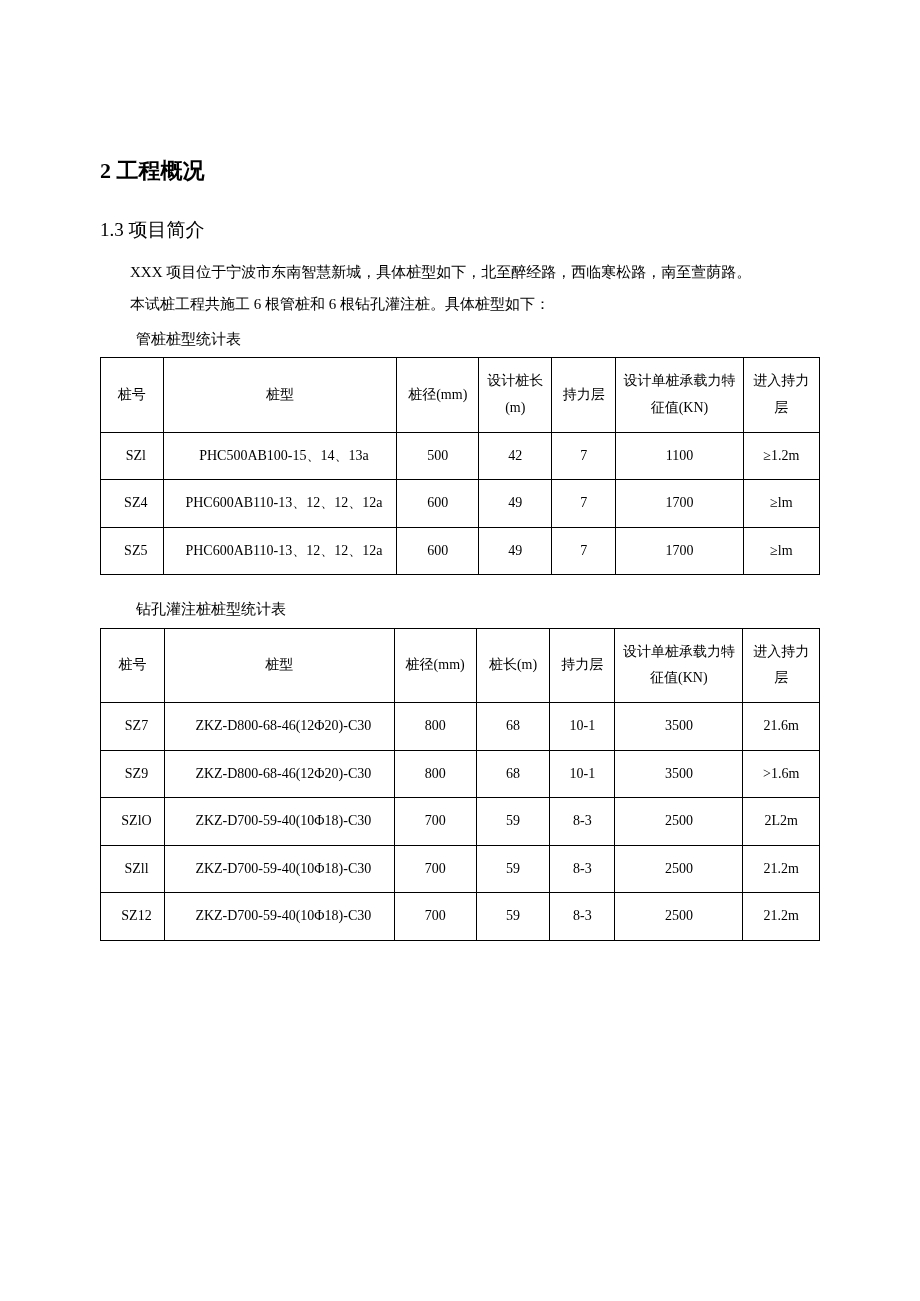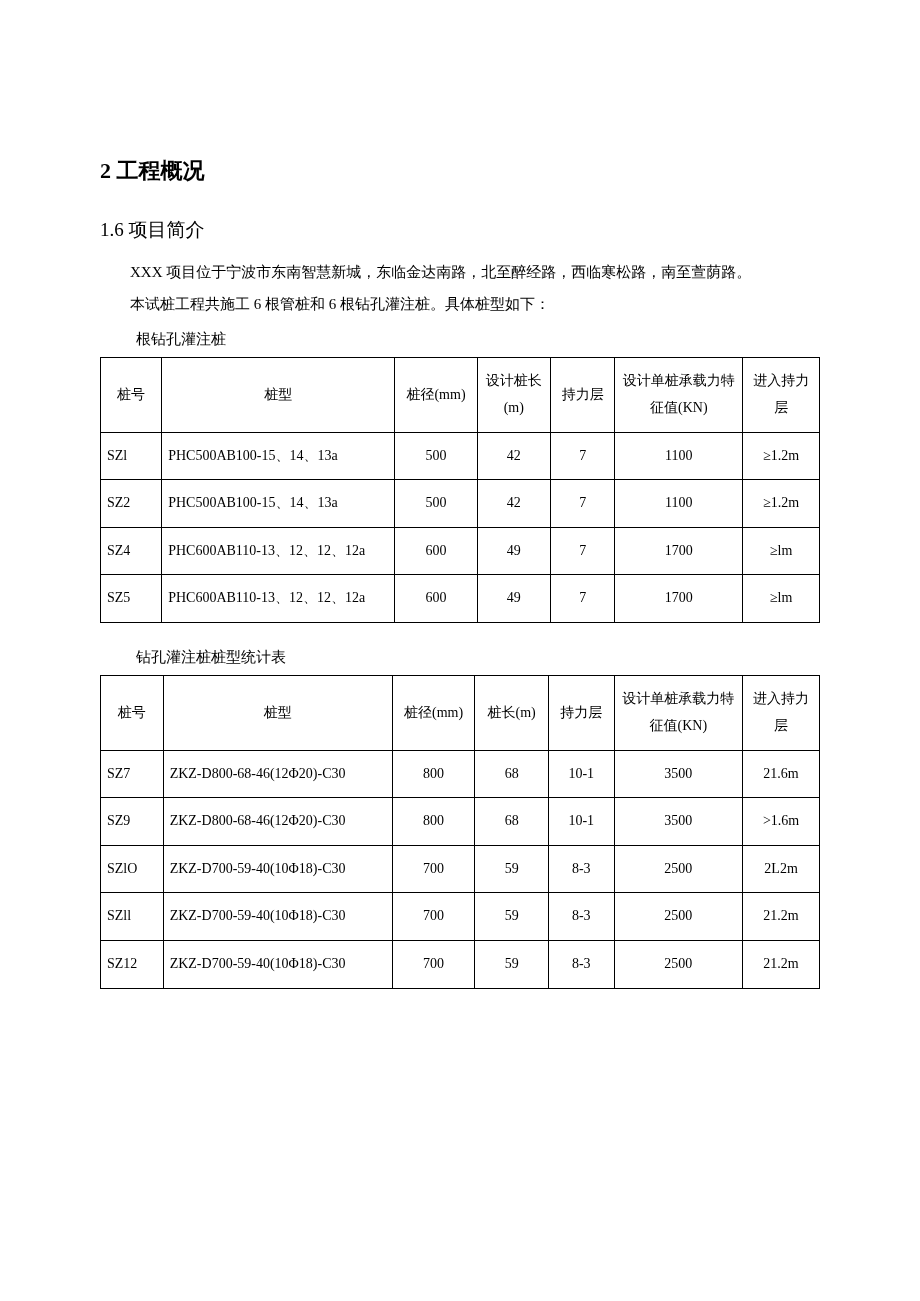"1.6 项目简介" h2 { text: 1.6 -> 1.3 }
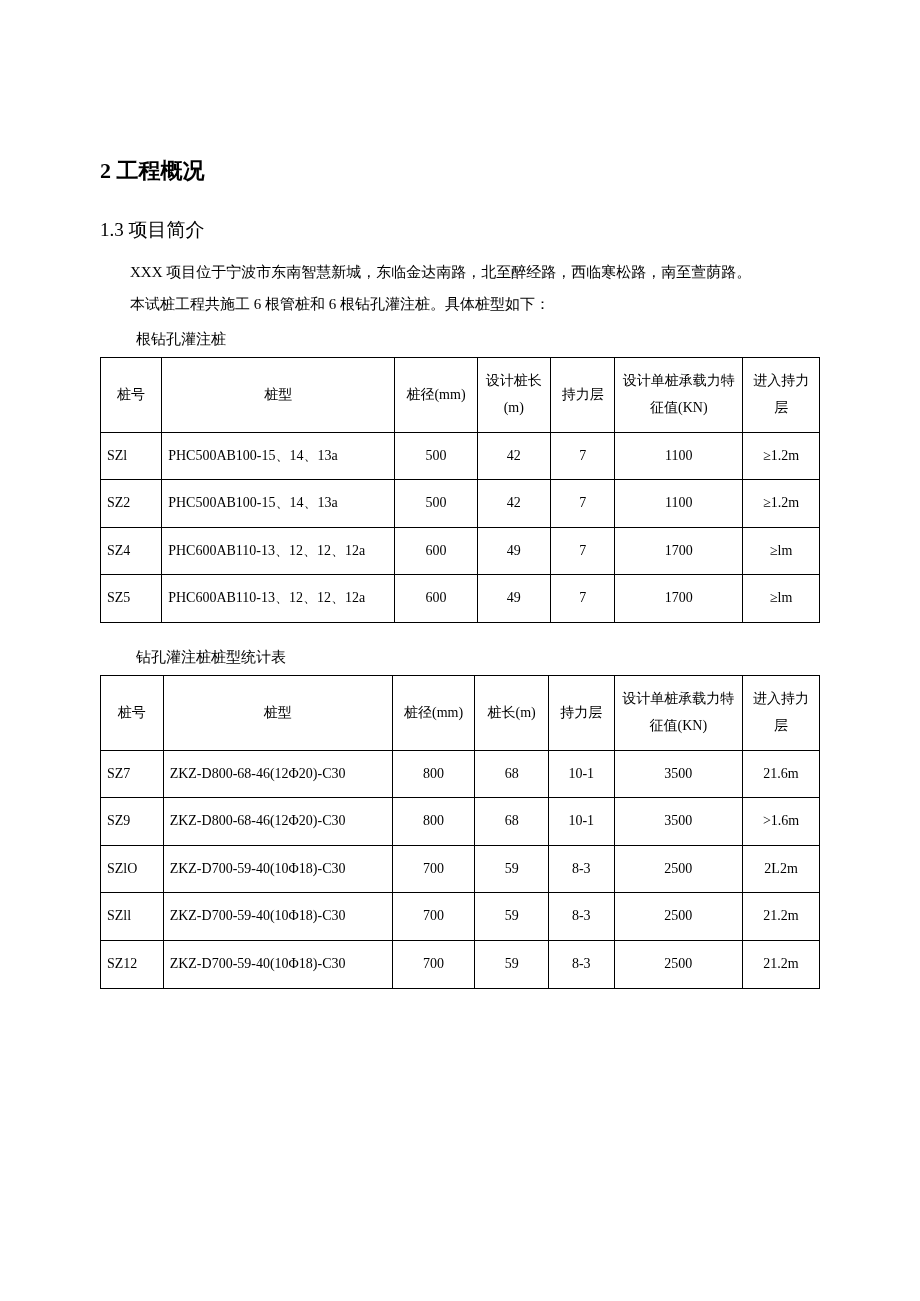"XXX" p.para { text: 东临金达南路 -> 具体桩型如下 }
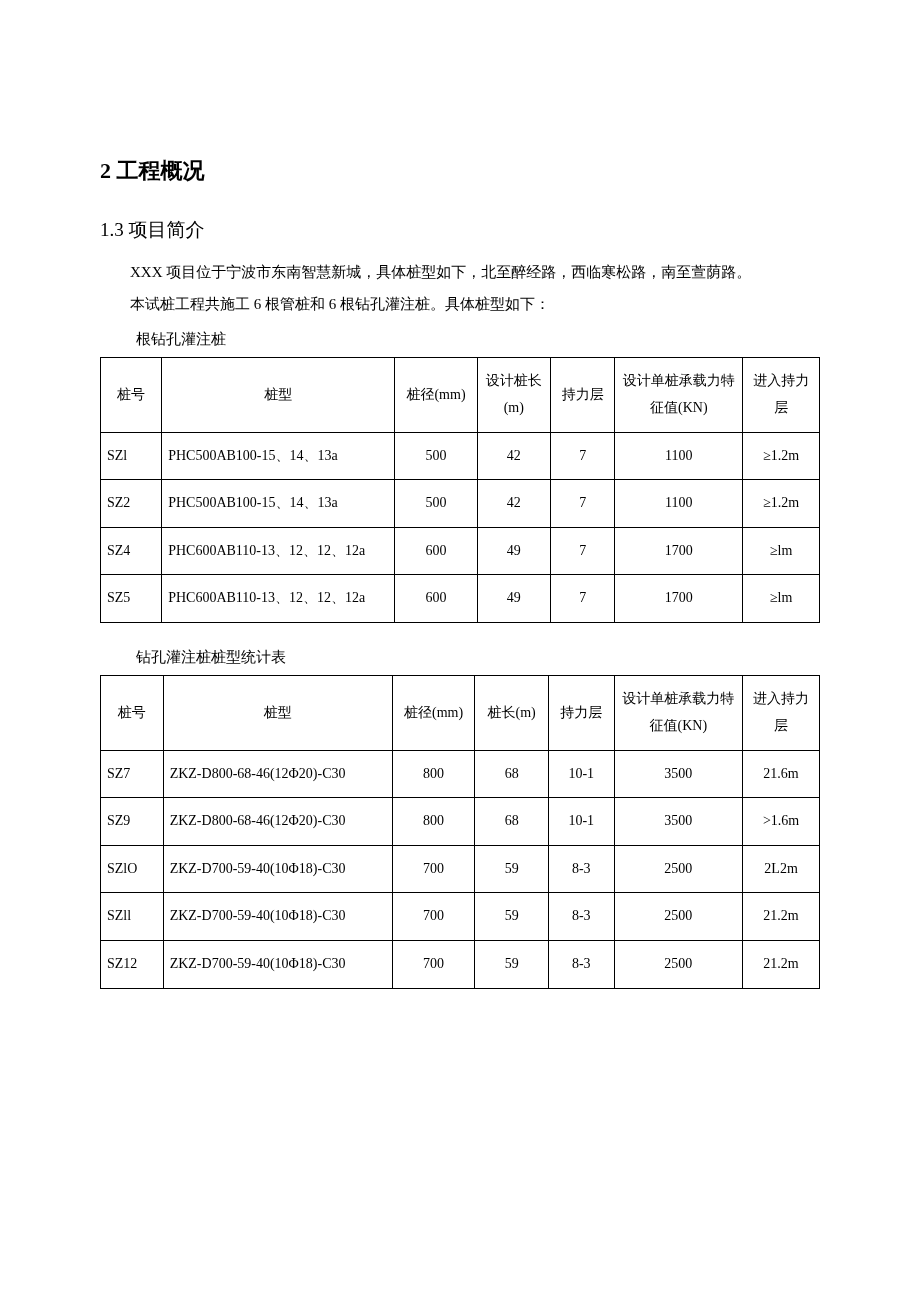"根钻孔灌注桩" p.caption { text: 根钻孔灌注桩 -> 管桩桩型统计表 }
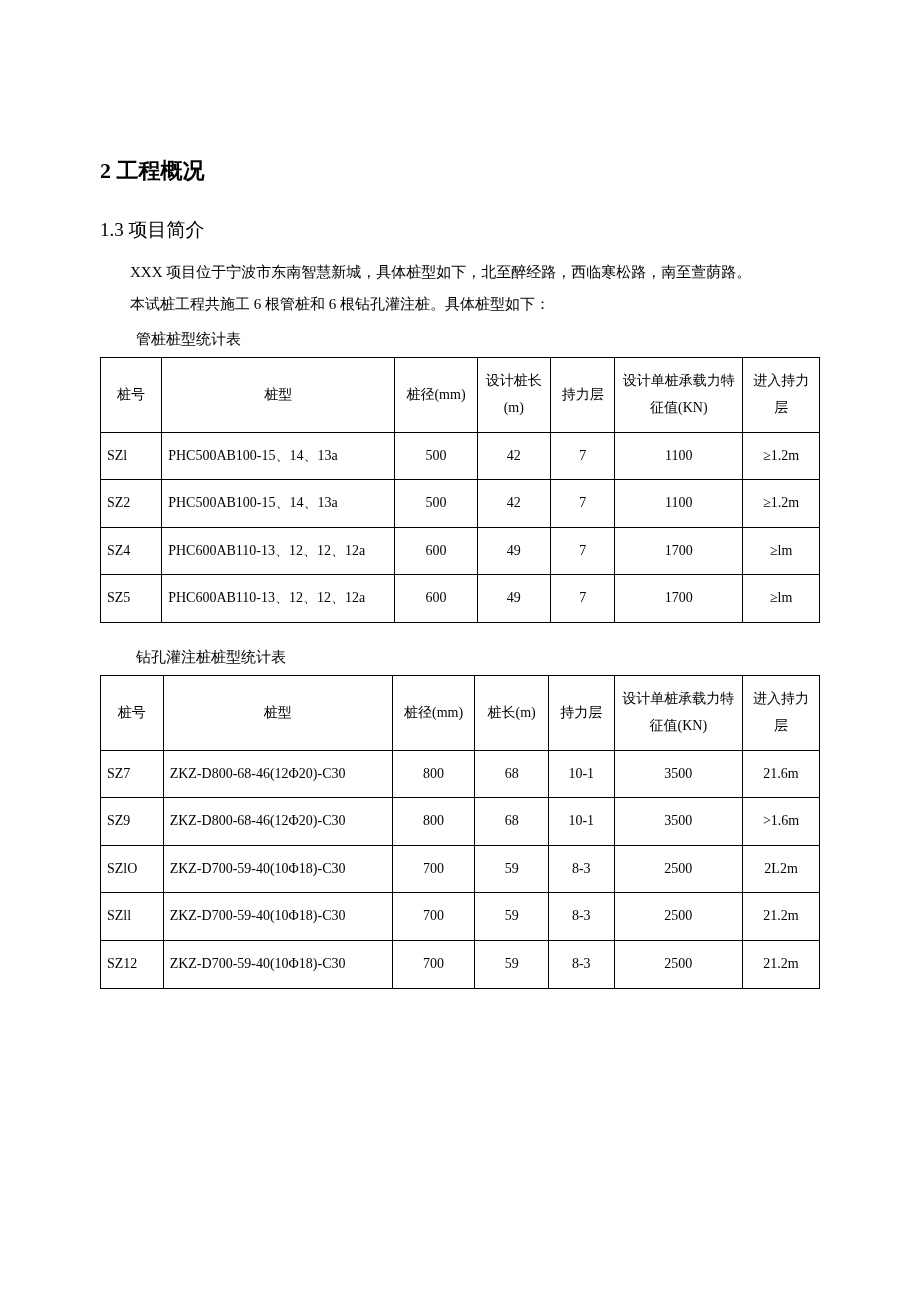"SZl" td.left { padding-left: 6px -> 14px; text-align: left -> center }
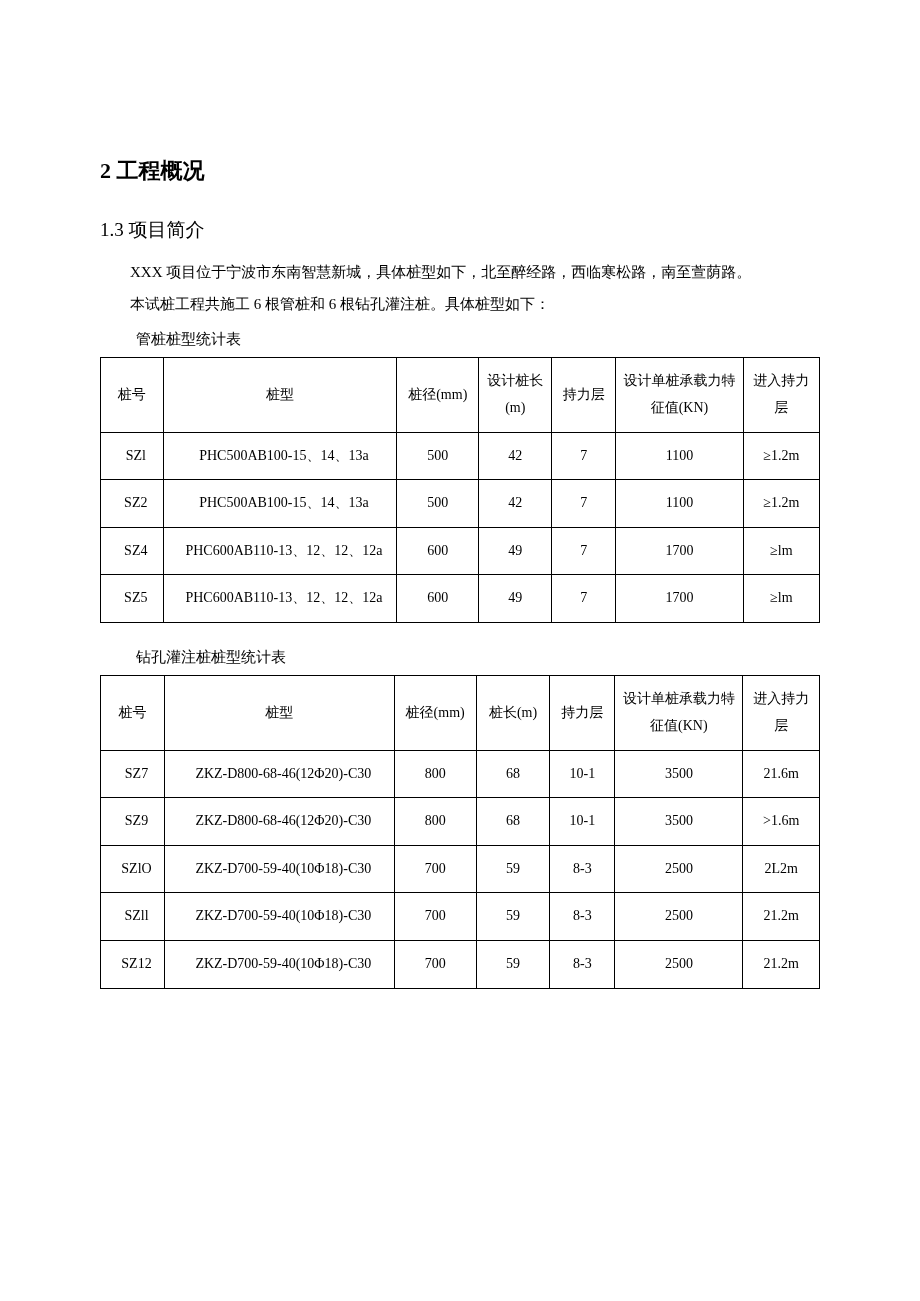"SZ2" tr { html: <tr> <td>SZ2</td> <td>PHC500AB100-15、14、13a</td> <td>500</td> <td>42</td> <td>7</td> <td>1100</td> <td>≥1.2m</td> </tr> -> none }
